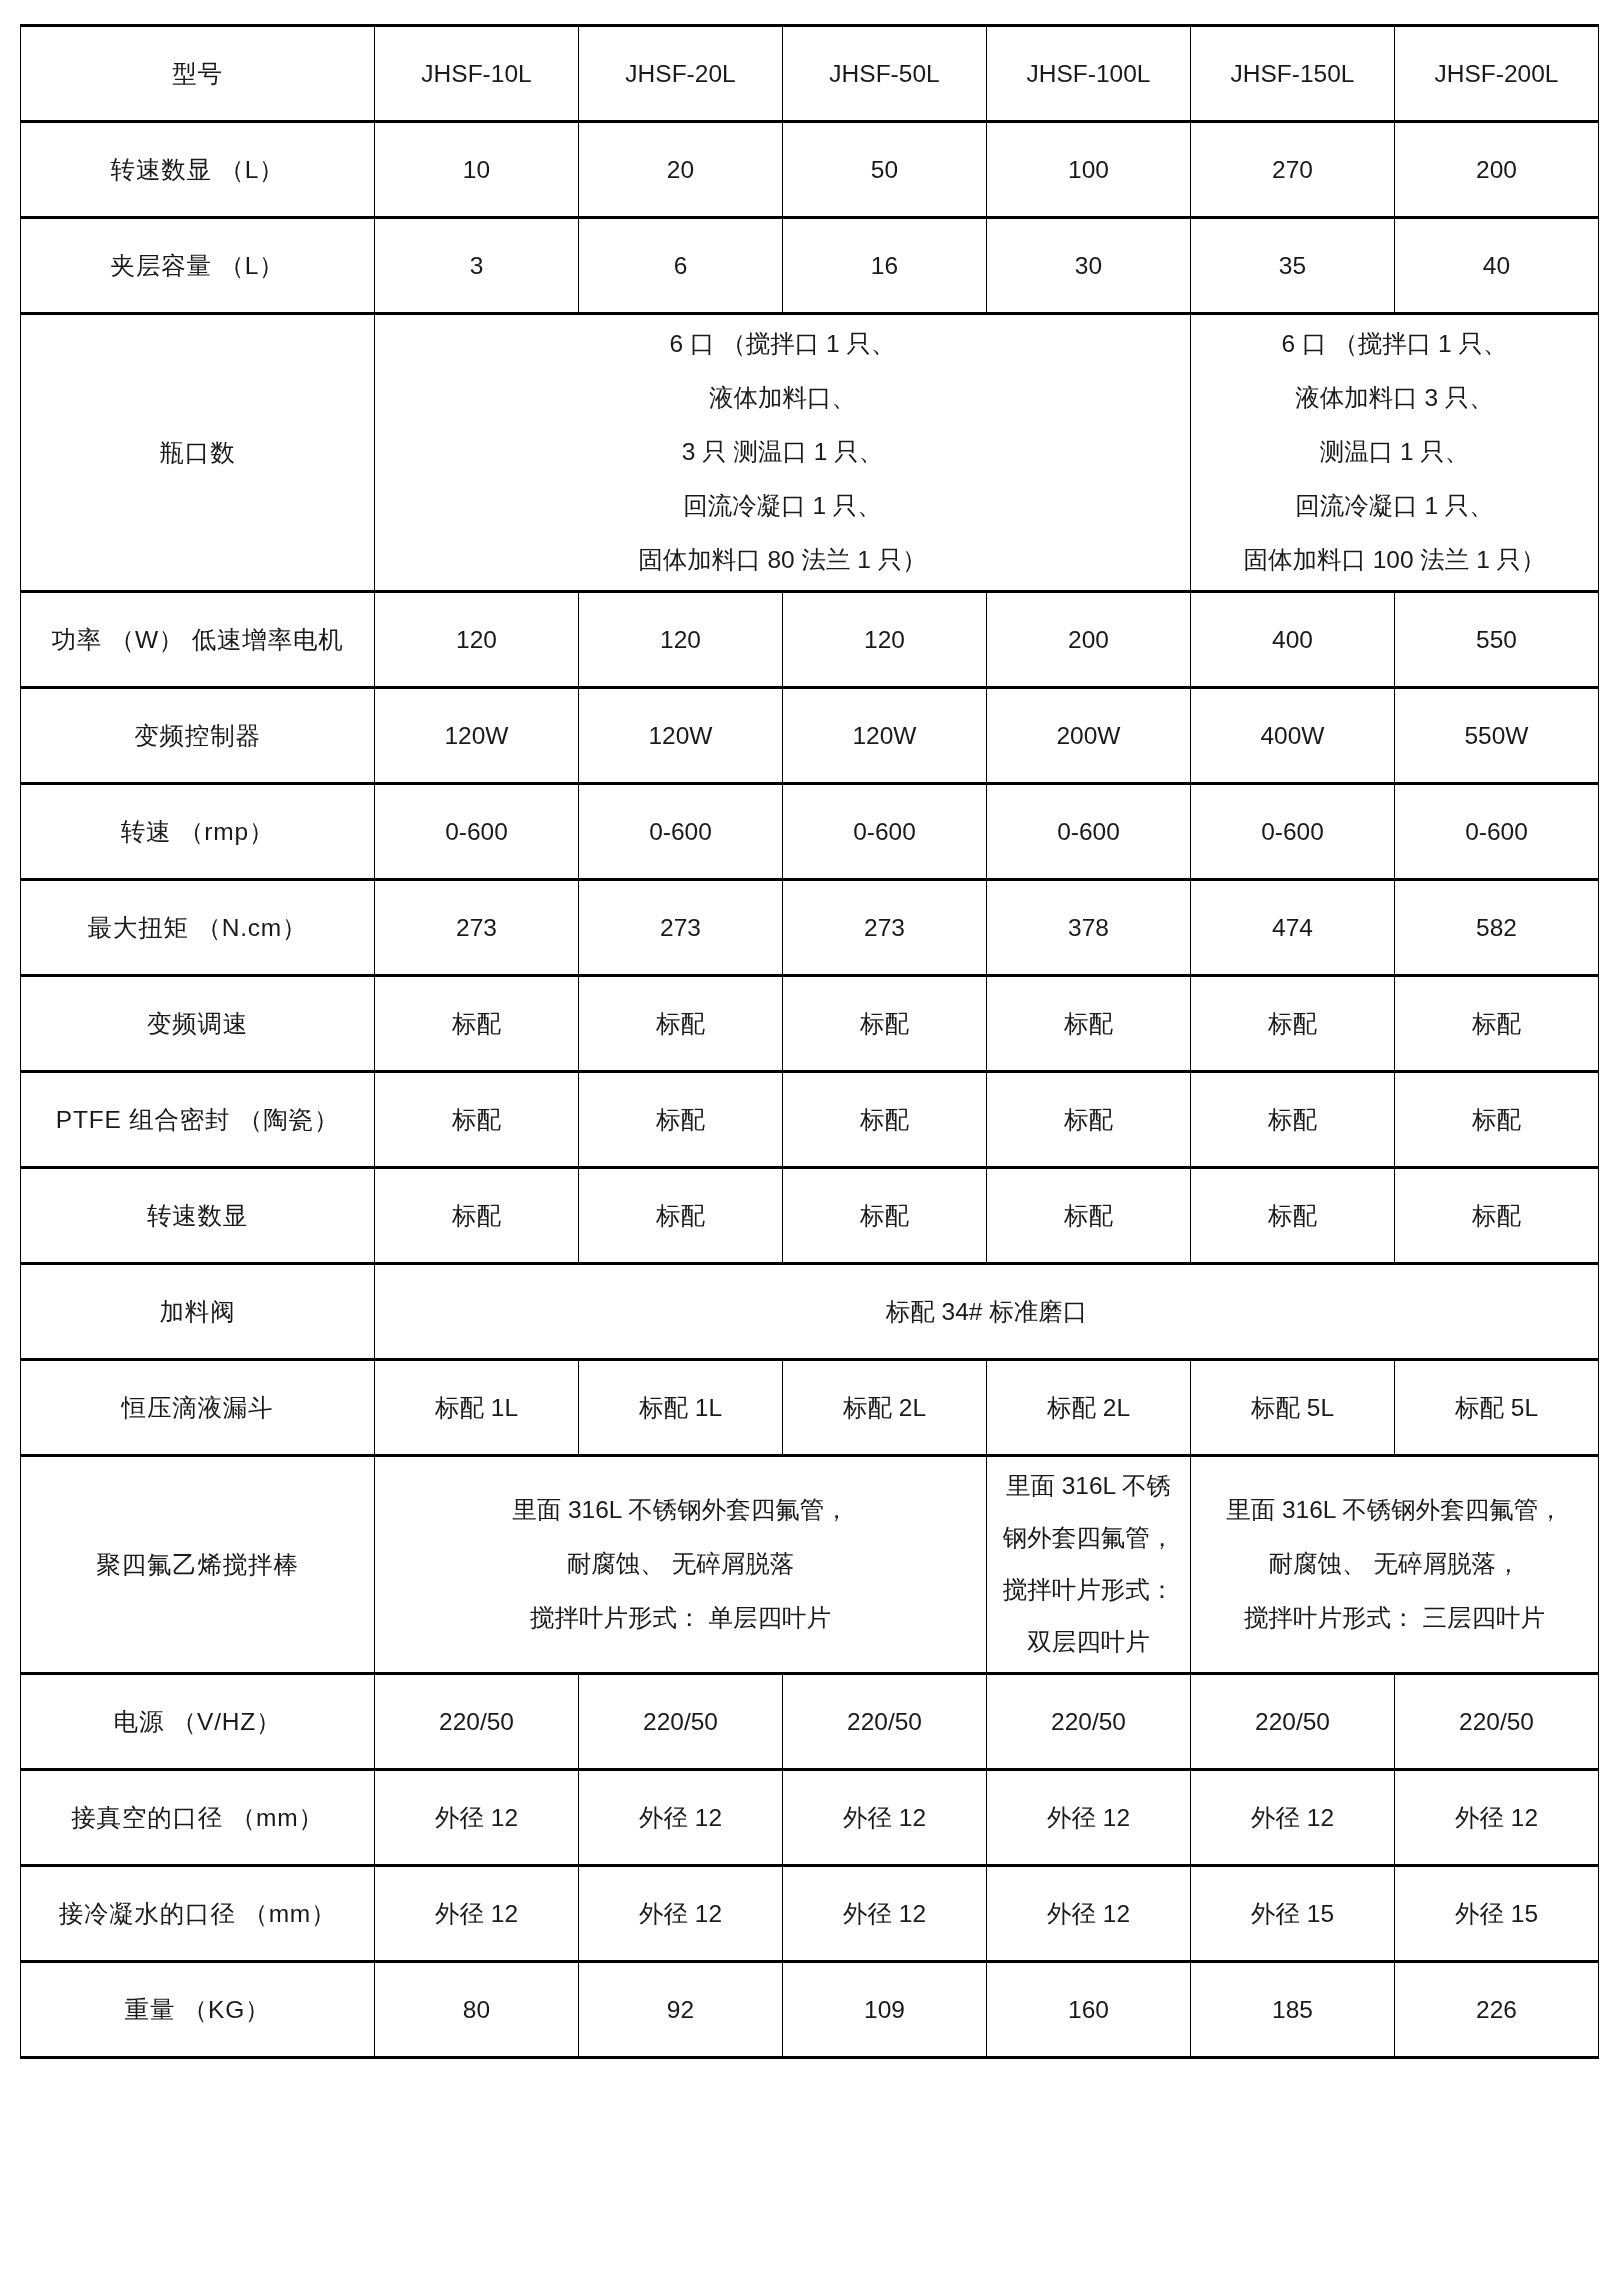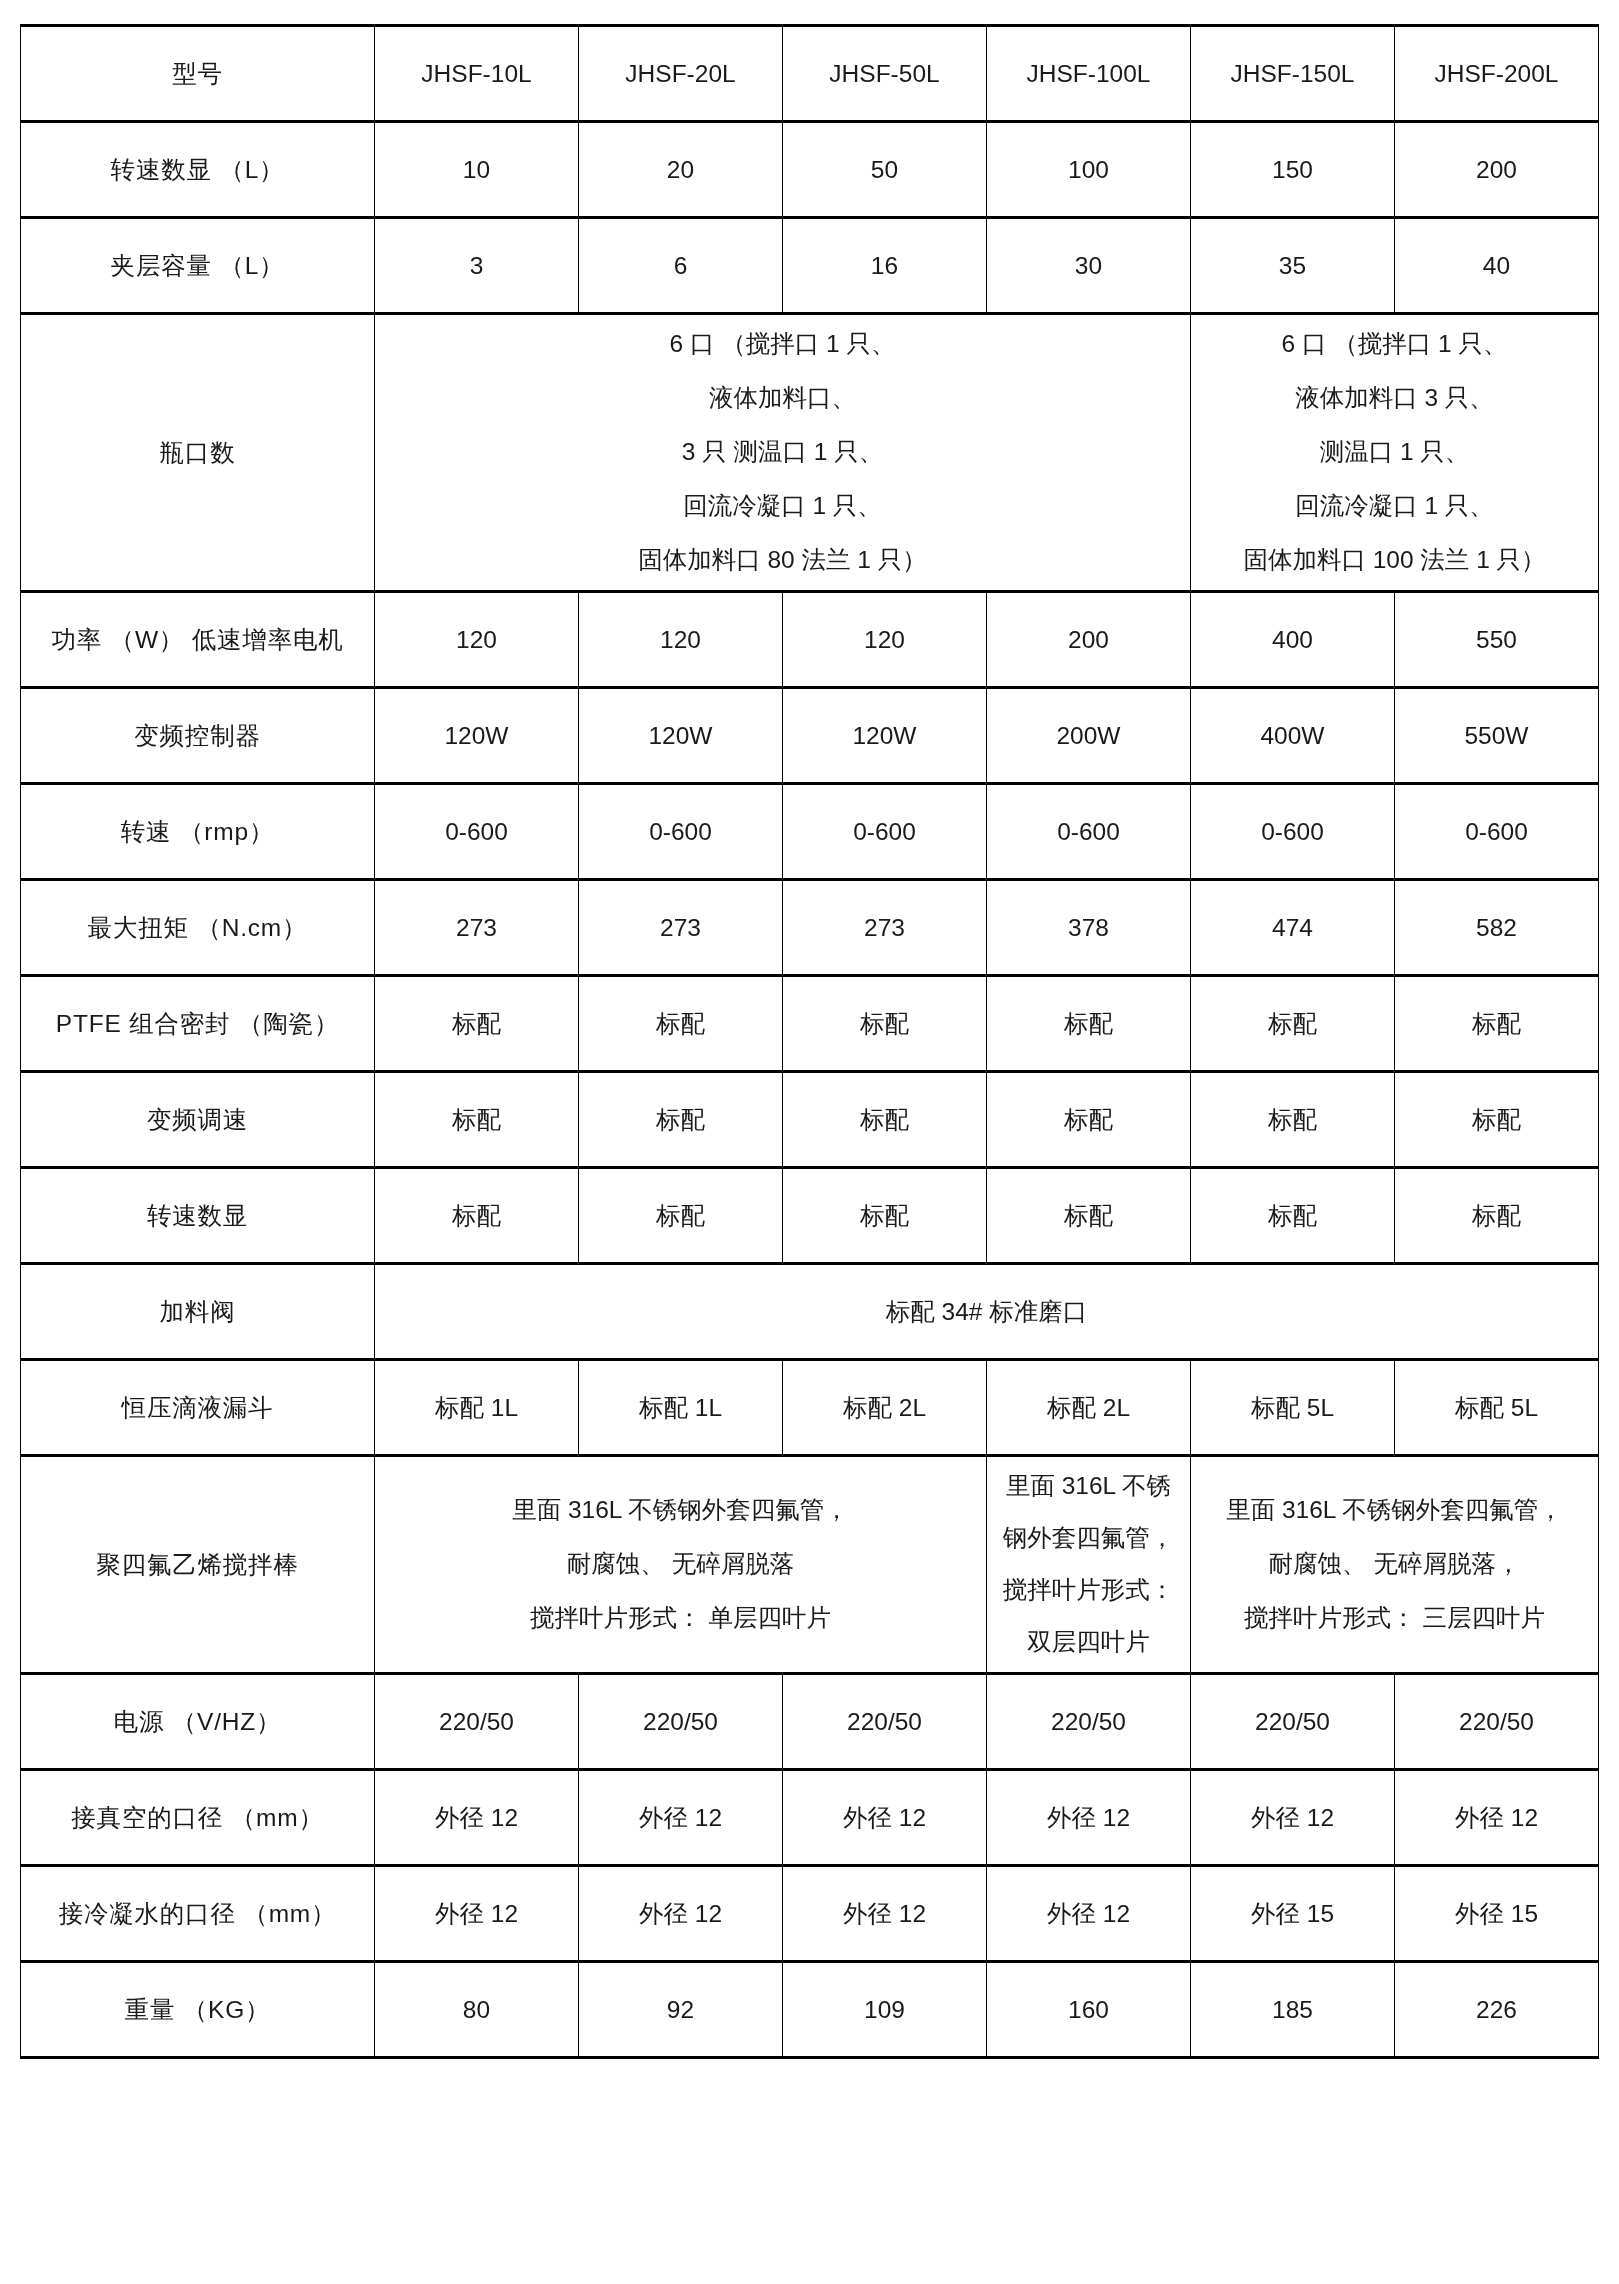"150" div.line { text: 150 -> 270 }
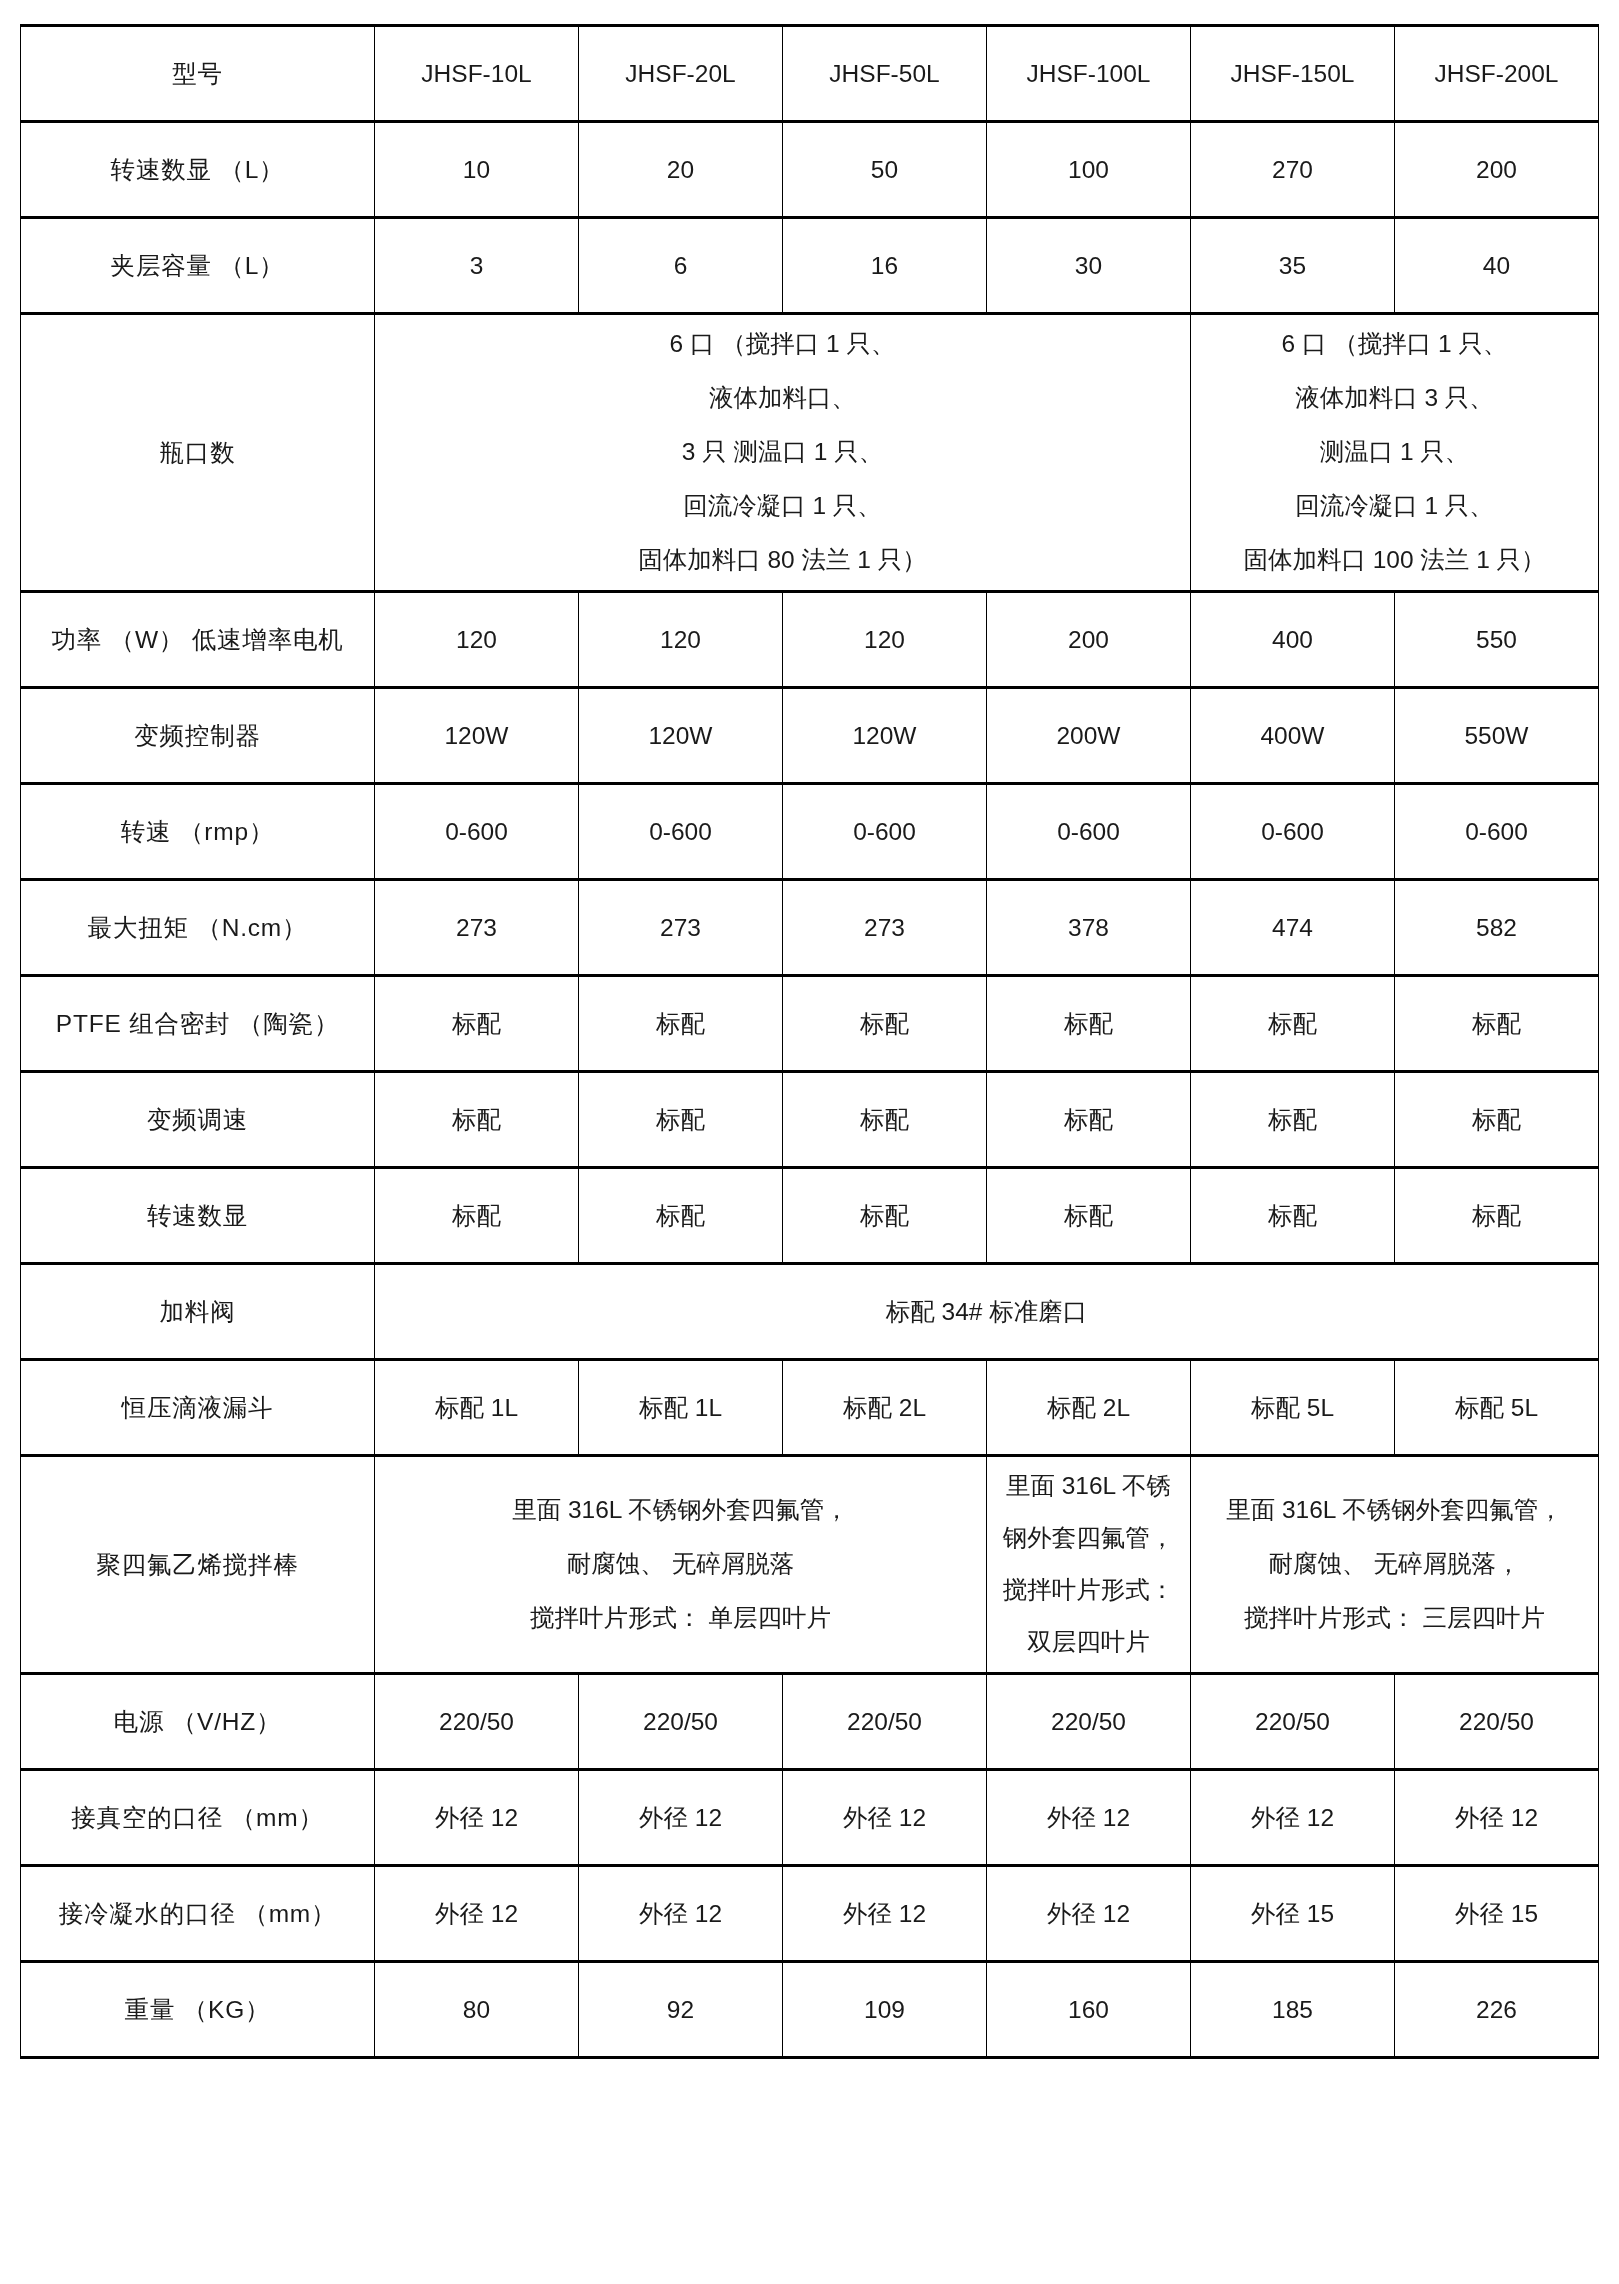"PTFE 组合密封 （陶瓷）" tr.r-std { order: before "变频调速" -> after "变频调速" }
